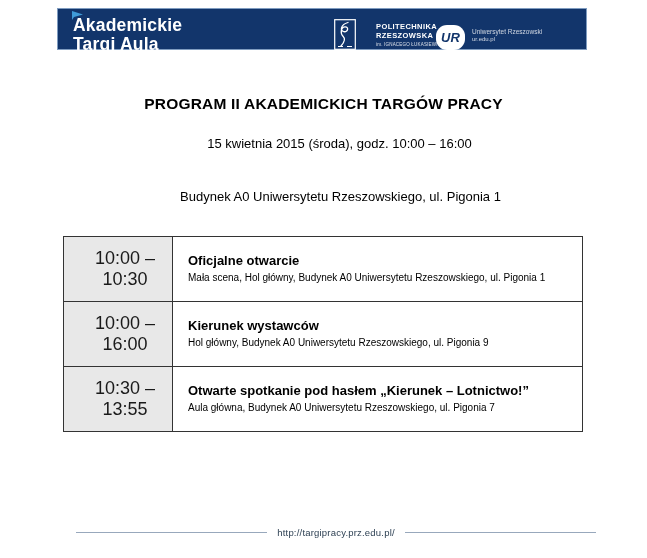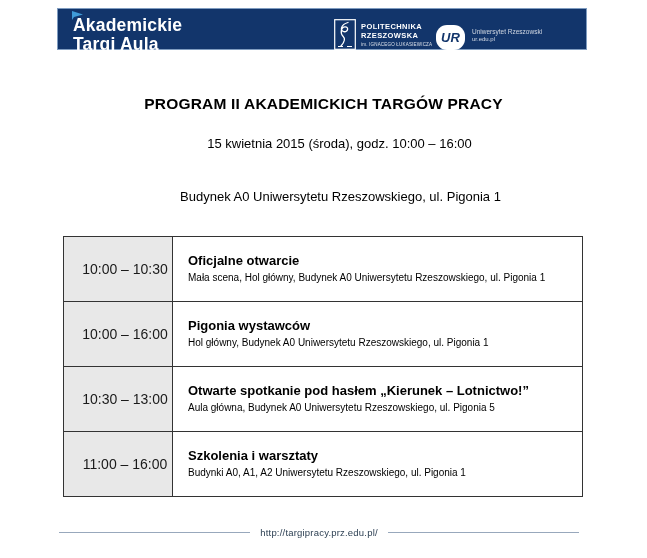"POLITECHNIKA" .prz { gap: 5px -> 20px }
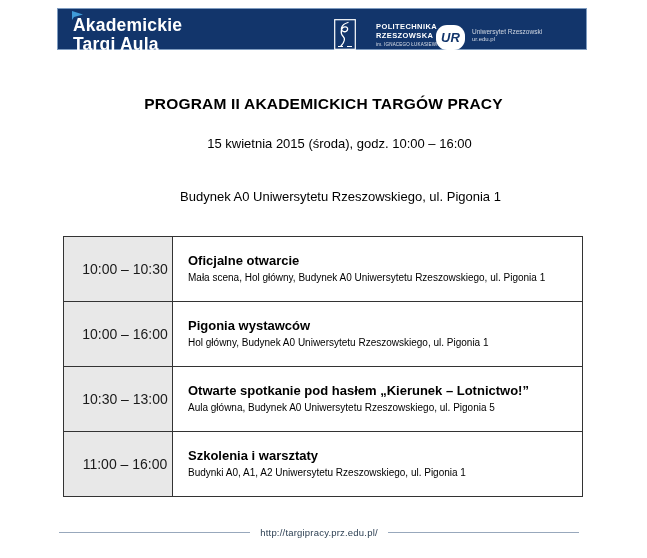"10:00 – 10:30" td.time { font-size: 14px -> 18px }
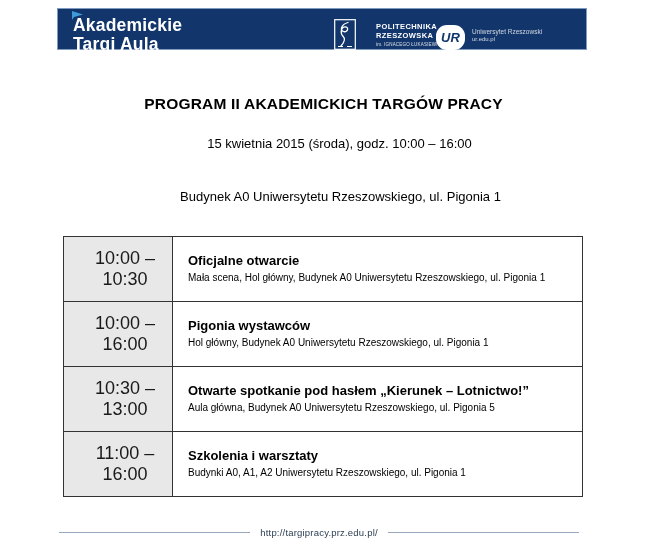"Pigonia wystawców" div.etitle { text: Pigonia -> Kierunek }
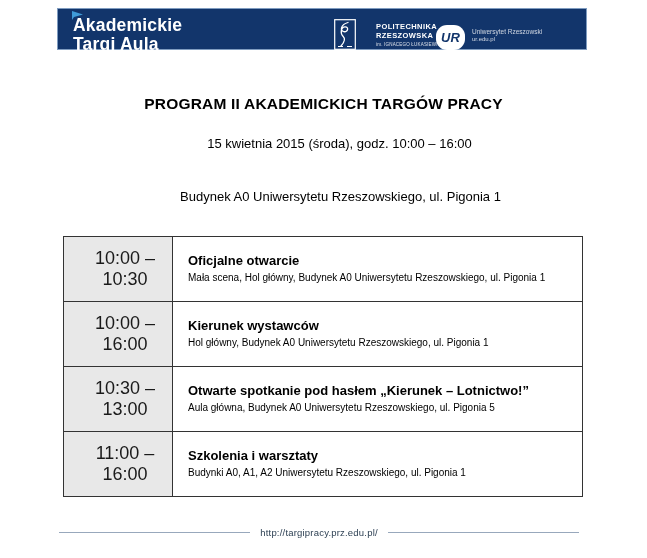"Hol główny, Budynek A0 Uniwersytetu" div.edetails { text: 1 -> 9 }
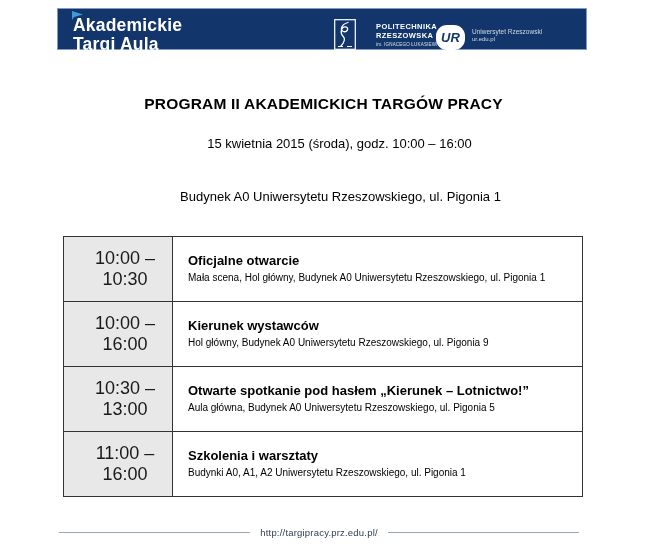"10:30 – 13:00" td.time { text: 13:00 -> 13:55 }
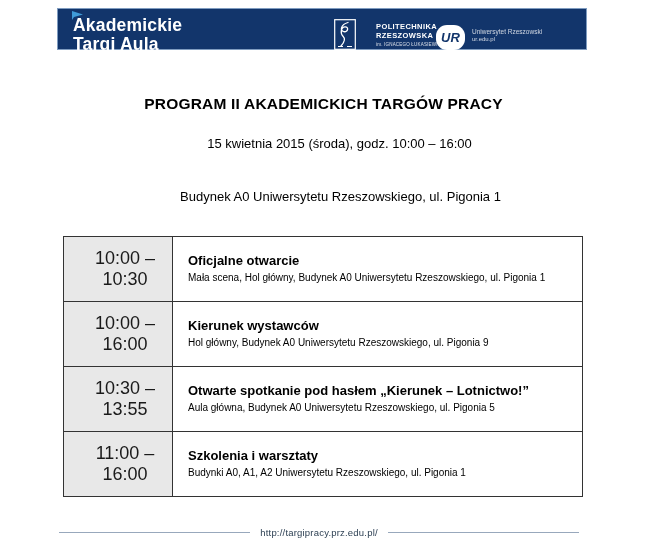"Aula główna, Budynek A0 Uniwersytetu" div.edetails { text: 5 -> 7 }
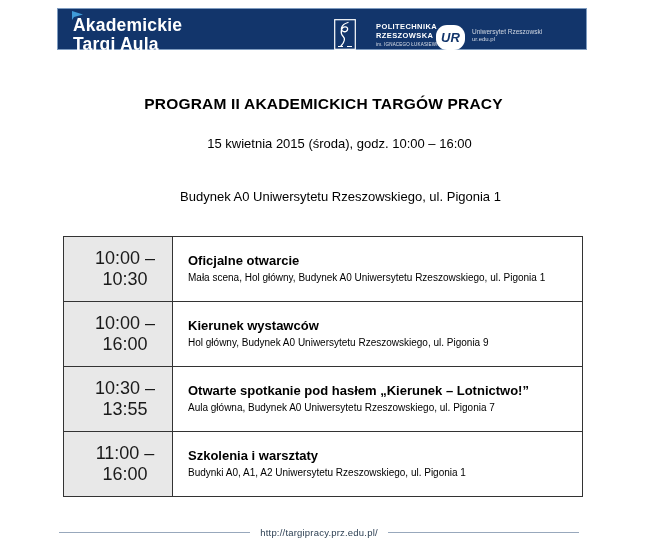"11:00 – 16:00" tr { html: <tr> <td>11:00 – 16:00</td> <td> <div>Szkolenia i warsztaty</div> <div>Budynki A0, A1, A2 Uniwersytetu Rzeszowskiego, ul. Pigonia 1</div> </td> </tr> -> none }
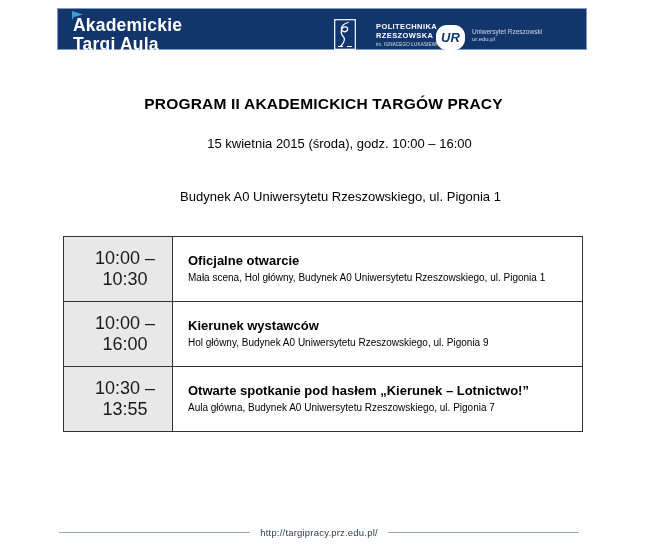"http://targipracy.prz.edu.pl/" .footer { left: 59px -> 76px }
